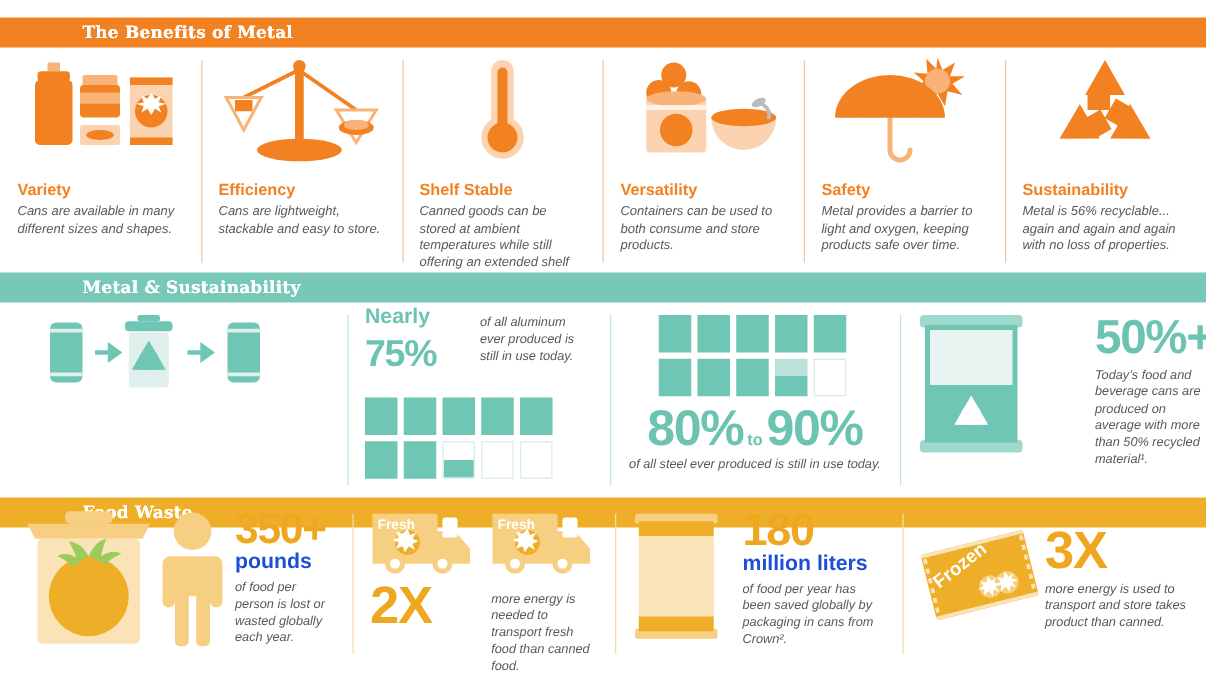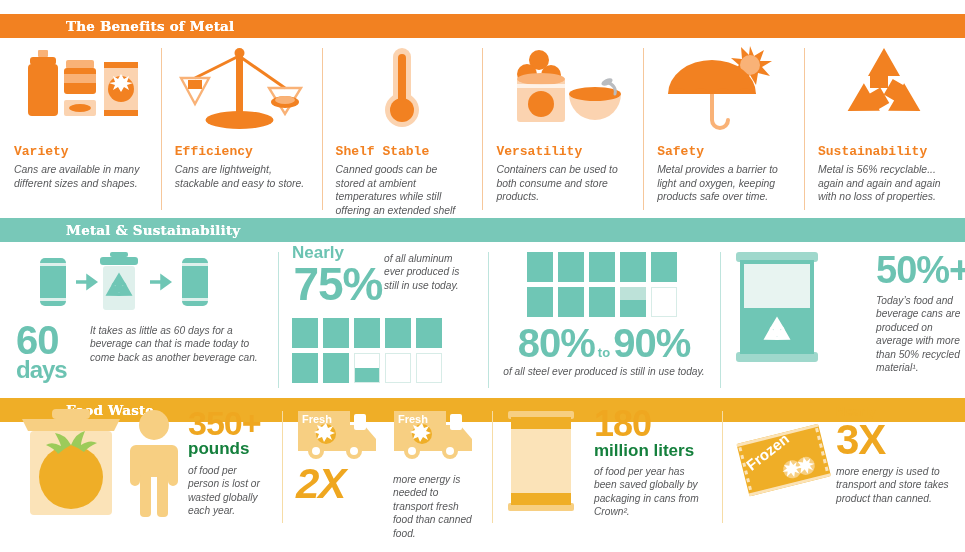"Variety" .s1head { font-family: Liberation Mono, monospace -> Liberation Sans, sans-serif }
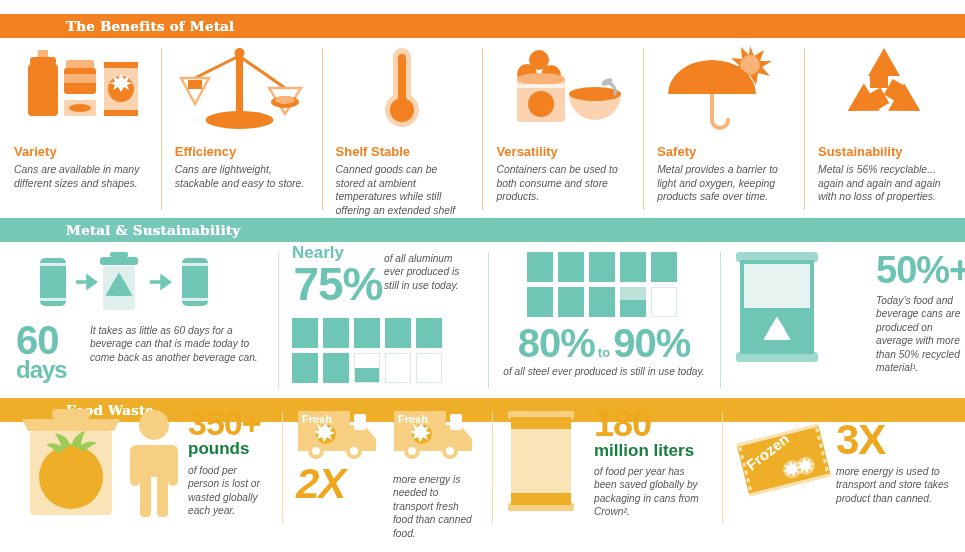"75%" div.big-teal { font-size: 46px -> 30px; text-align: center -> none }
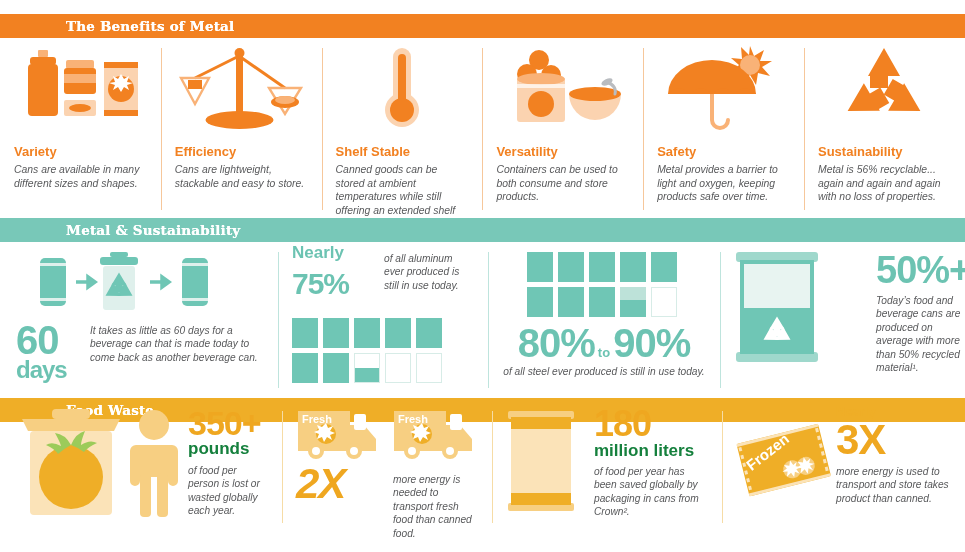"60" div { html: <div> <div> <div>60</div> <div>days</div> </div> <div>It takes as little as 60 days for a beverage can that is made today to come back as another beverage can.</div> </div> -> none }
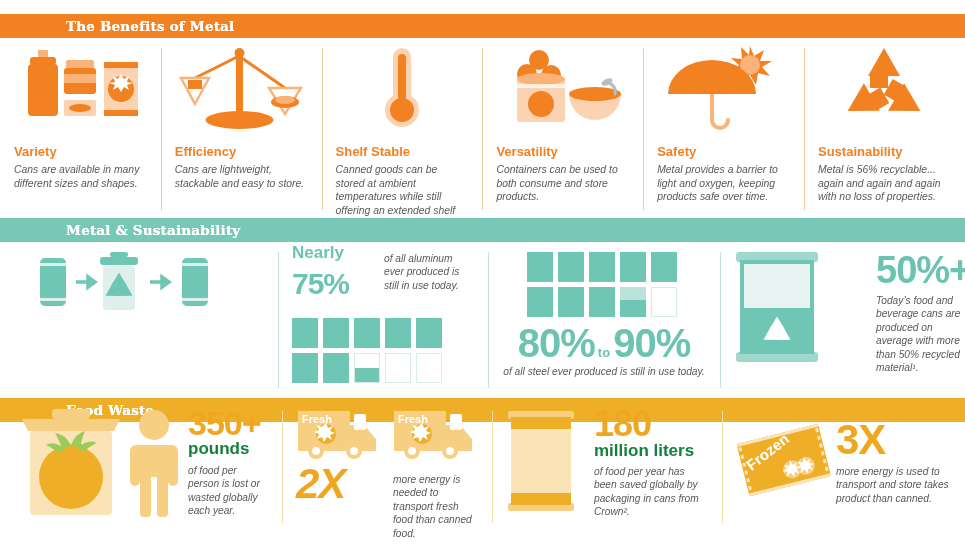"pounds" .med-yellow { color: #15803d -> #1d4ed8 }
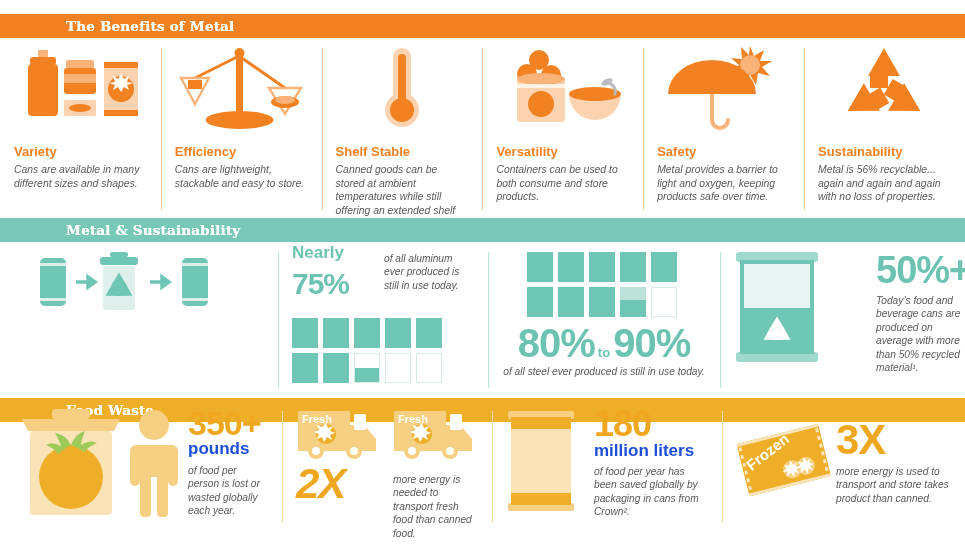"2X" div.big-yellow { font-style: italic -> none }
